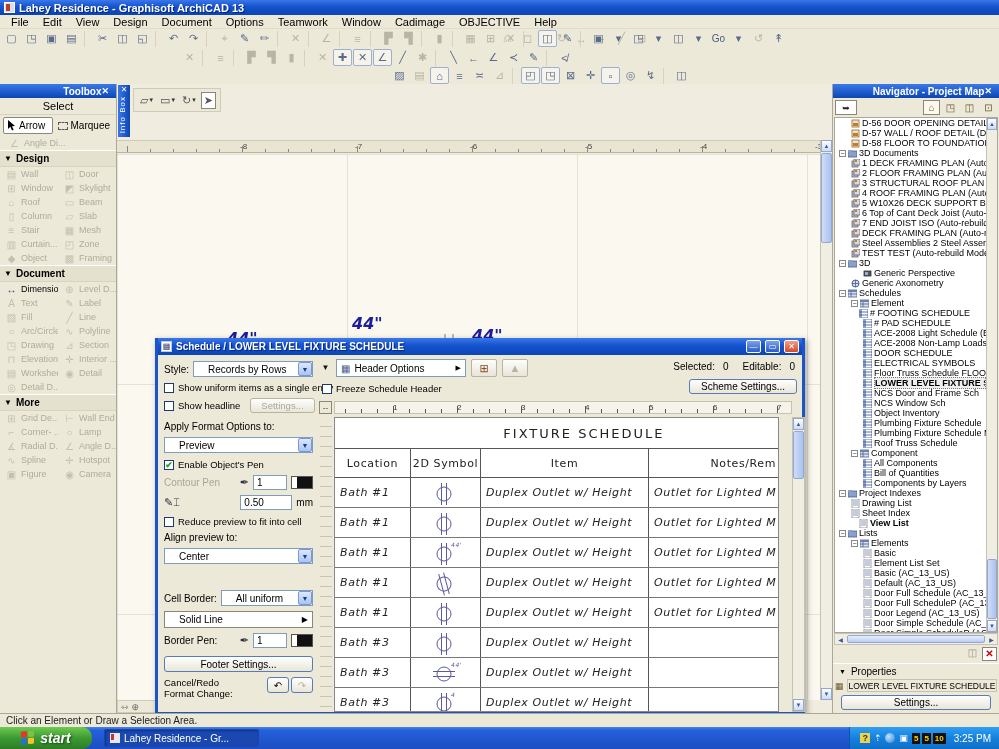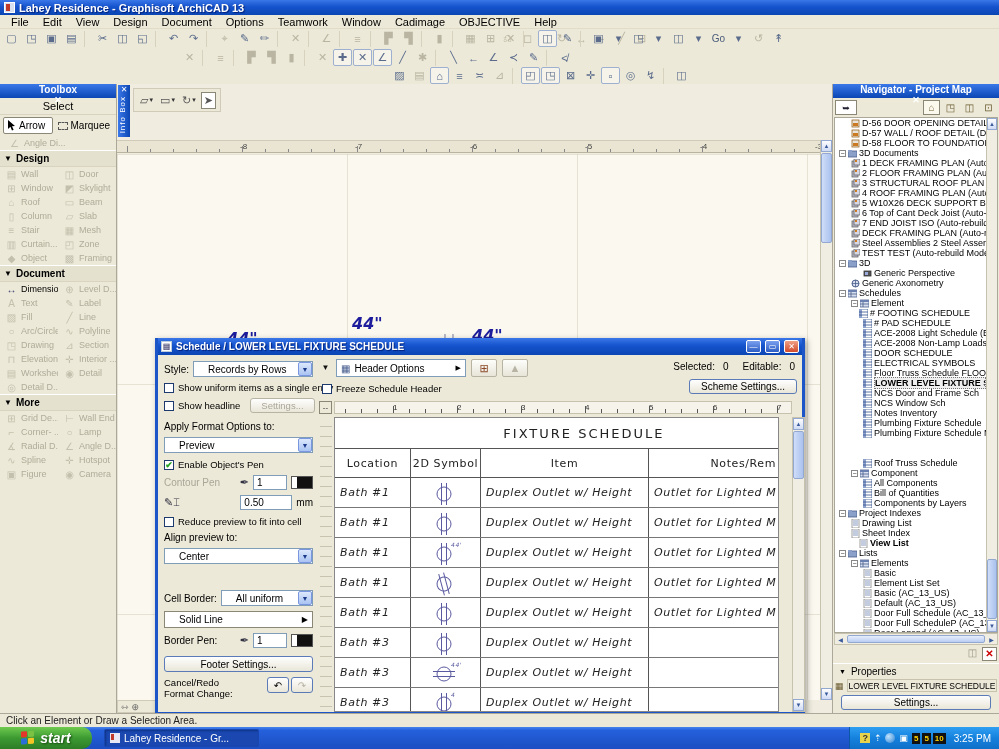"Toolbox" .paneltitle { flex-direction: column -> none; justify-content: space-between -> flex-end }
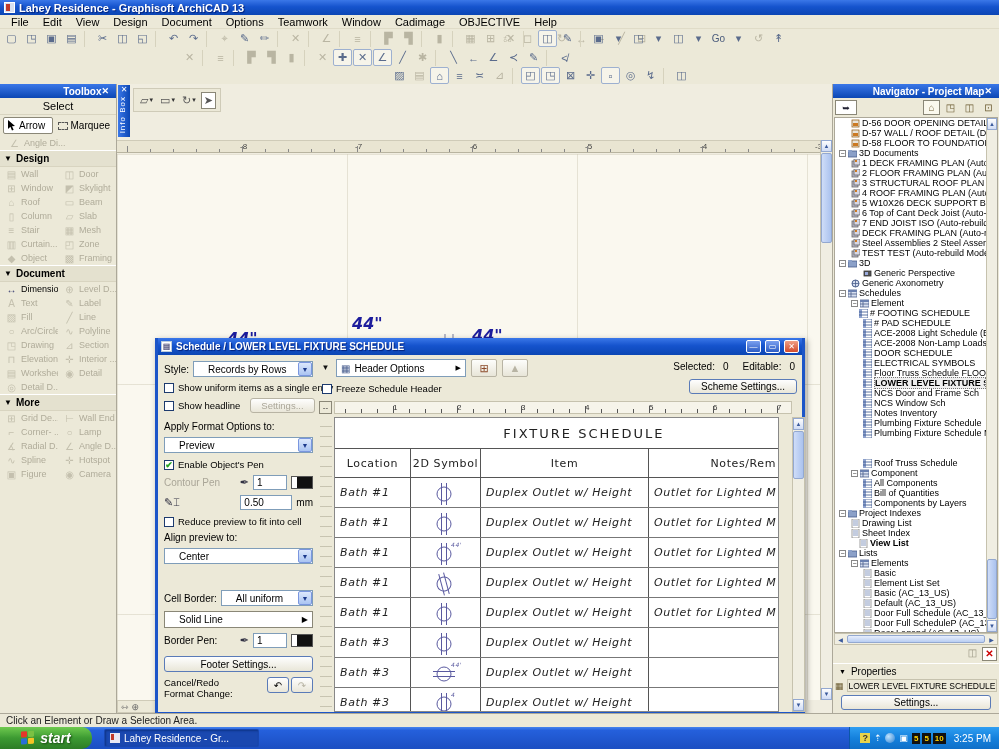"Notes Inventory" span.lbl { text: Notes -> Object }
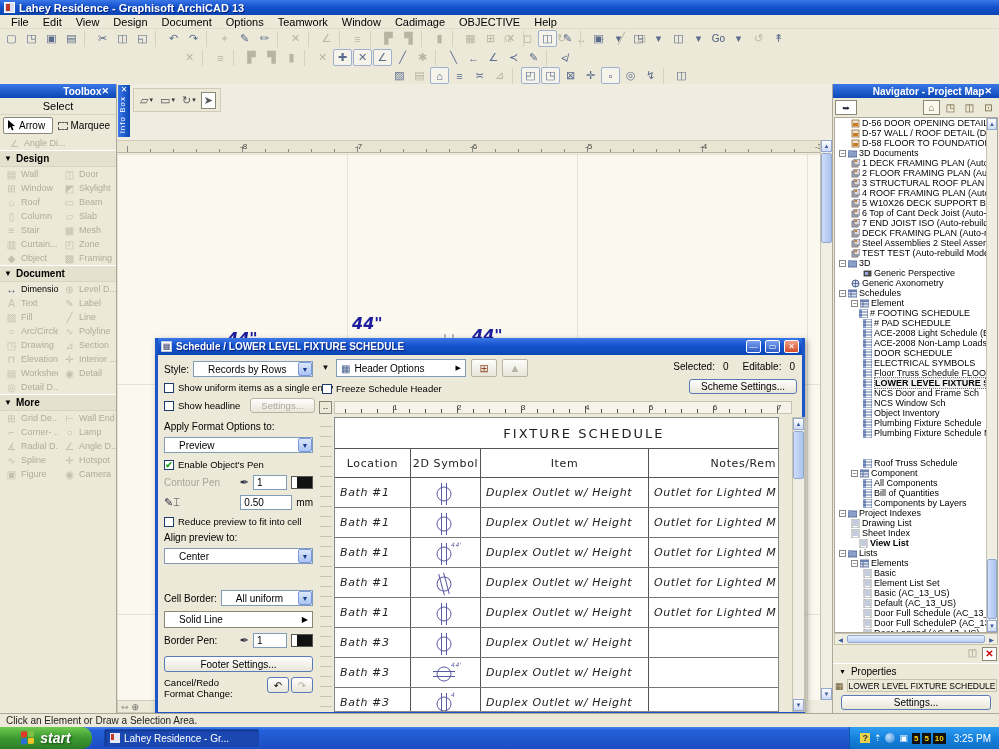"Roof Truss Schedule" div.tree-row { margin-top: 20px -> none }
